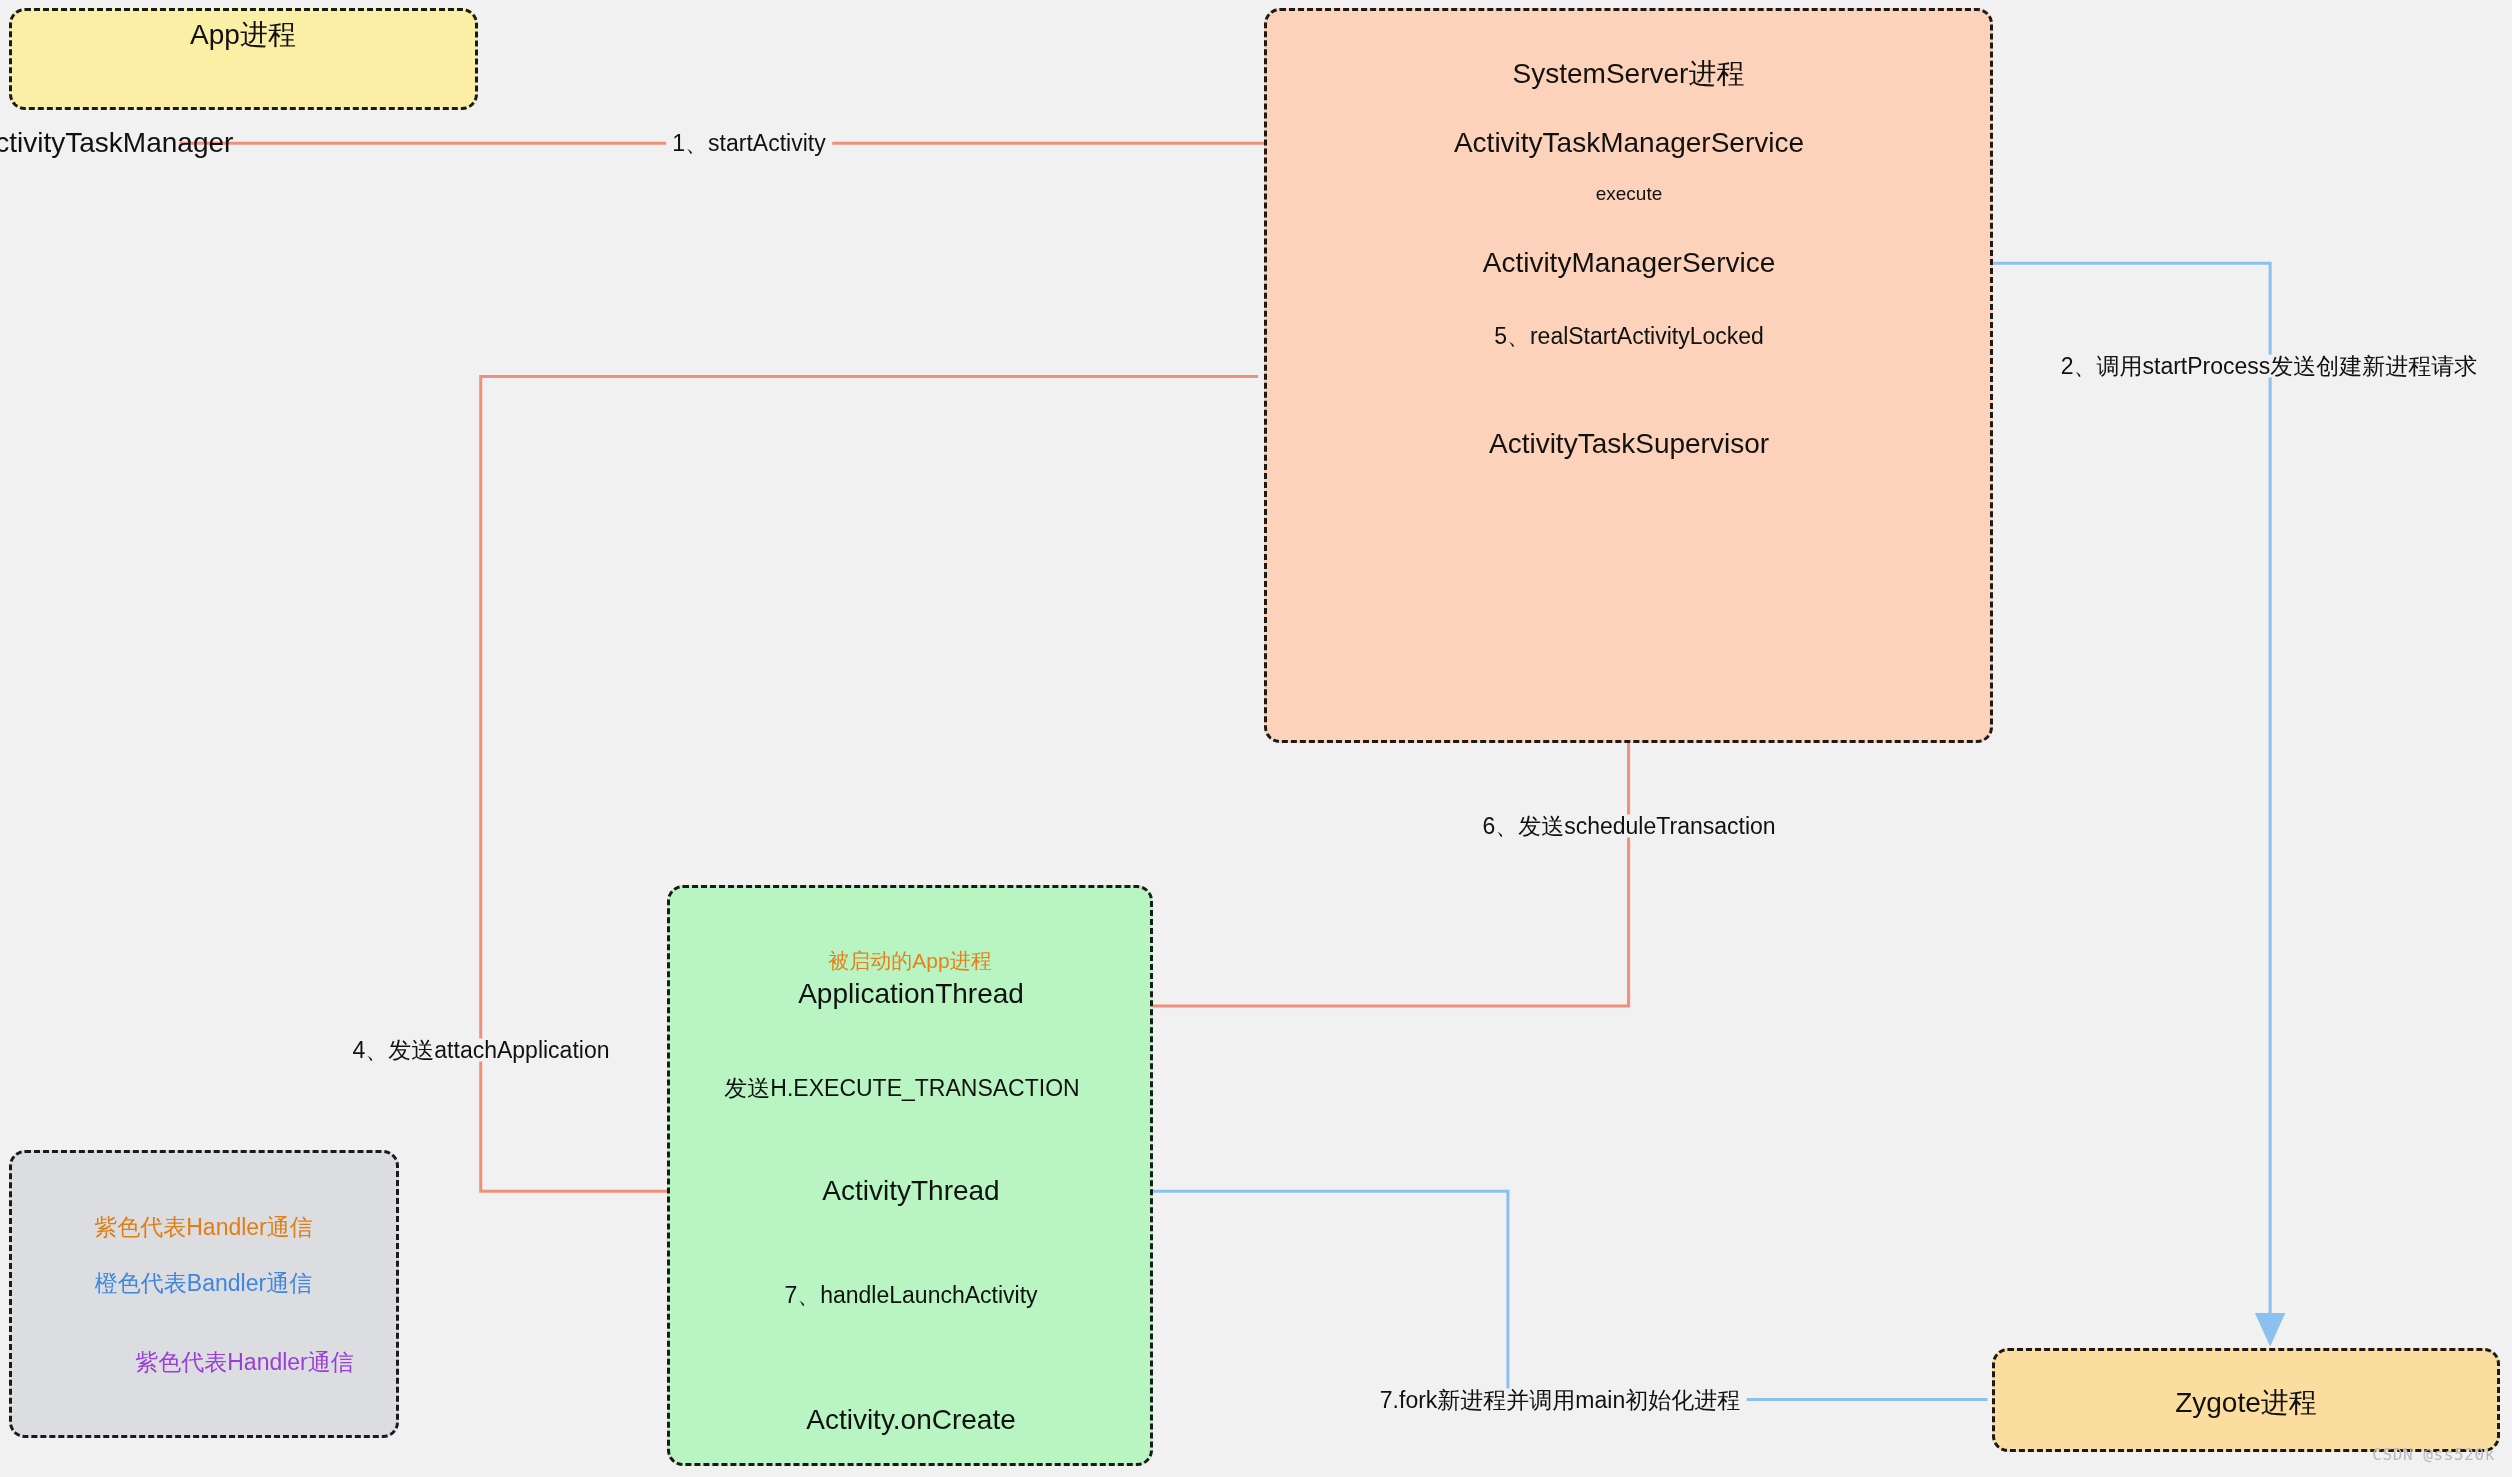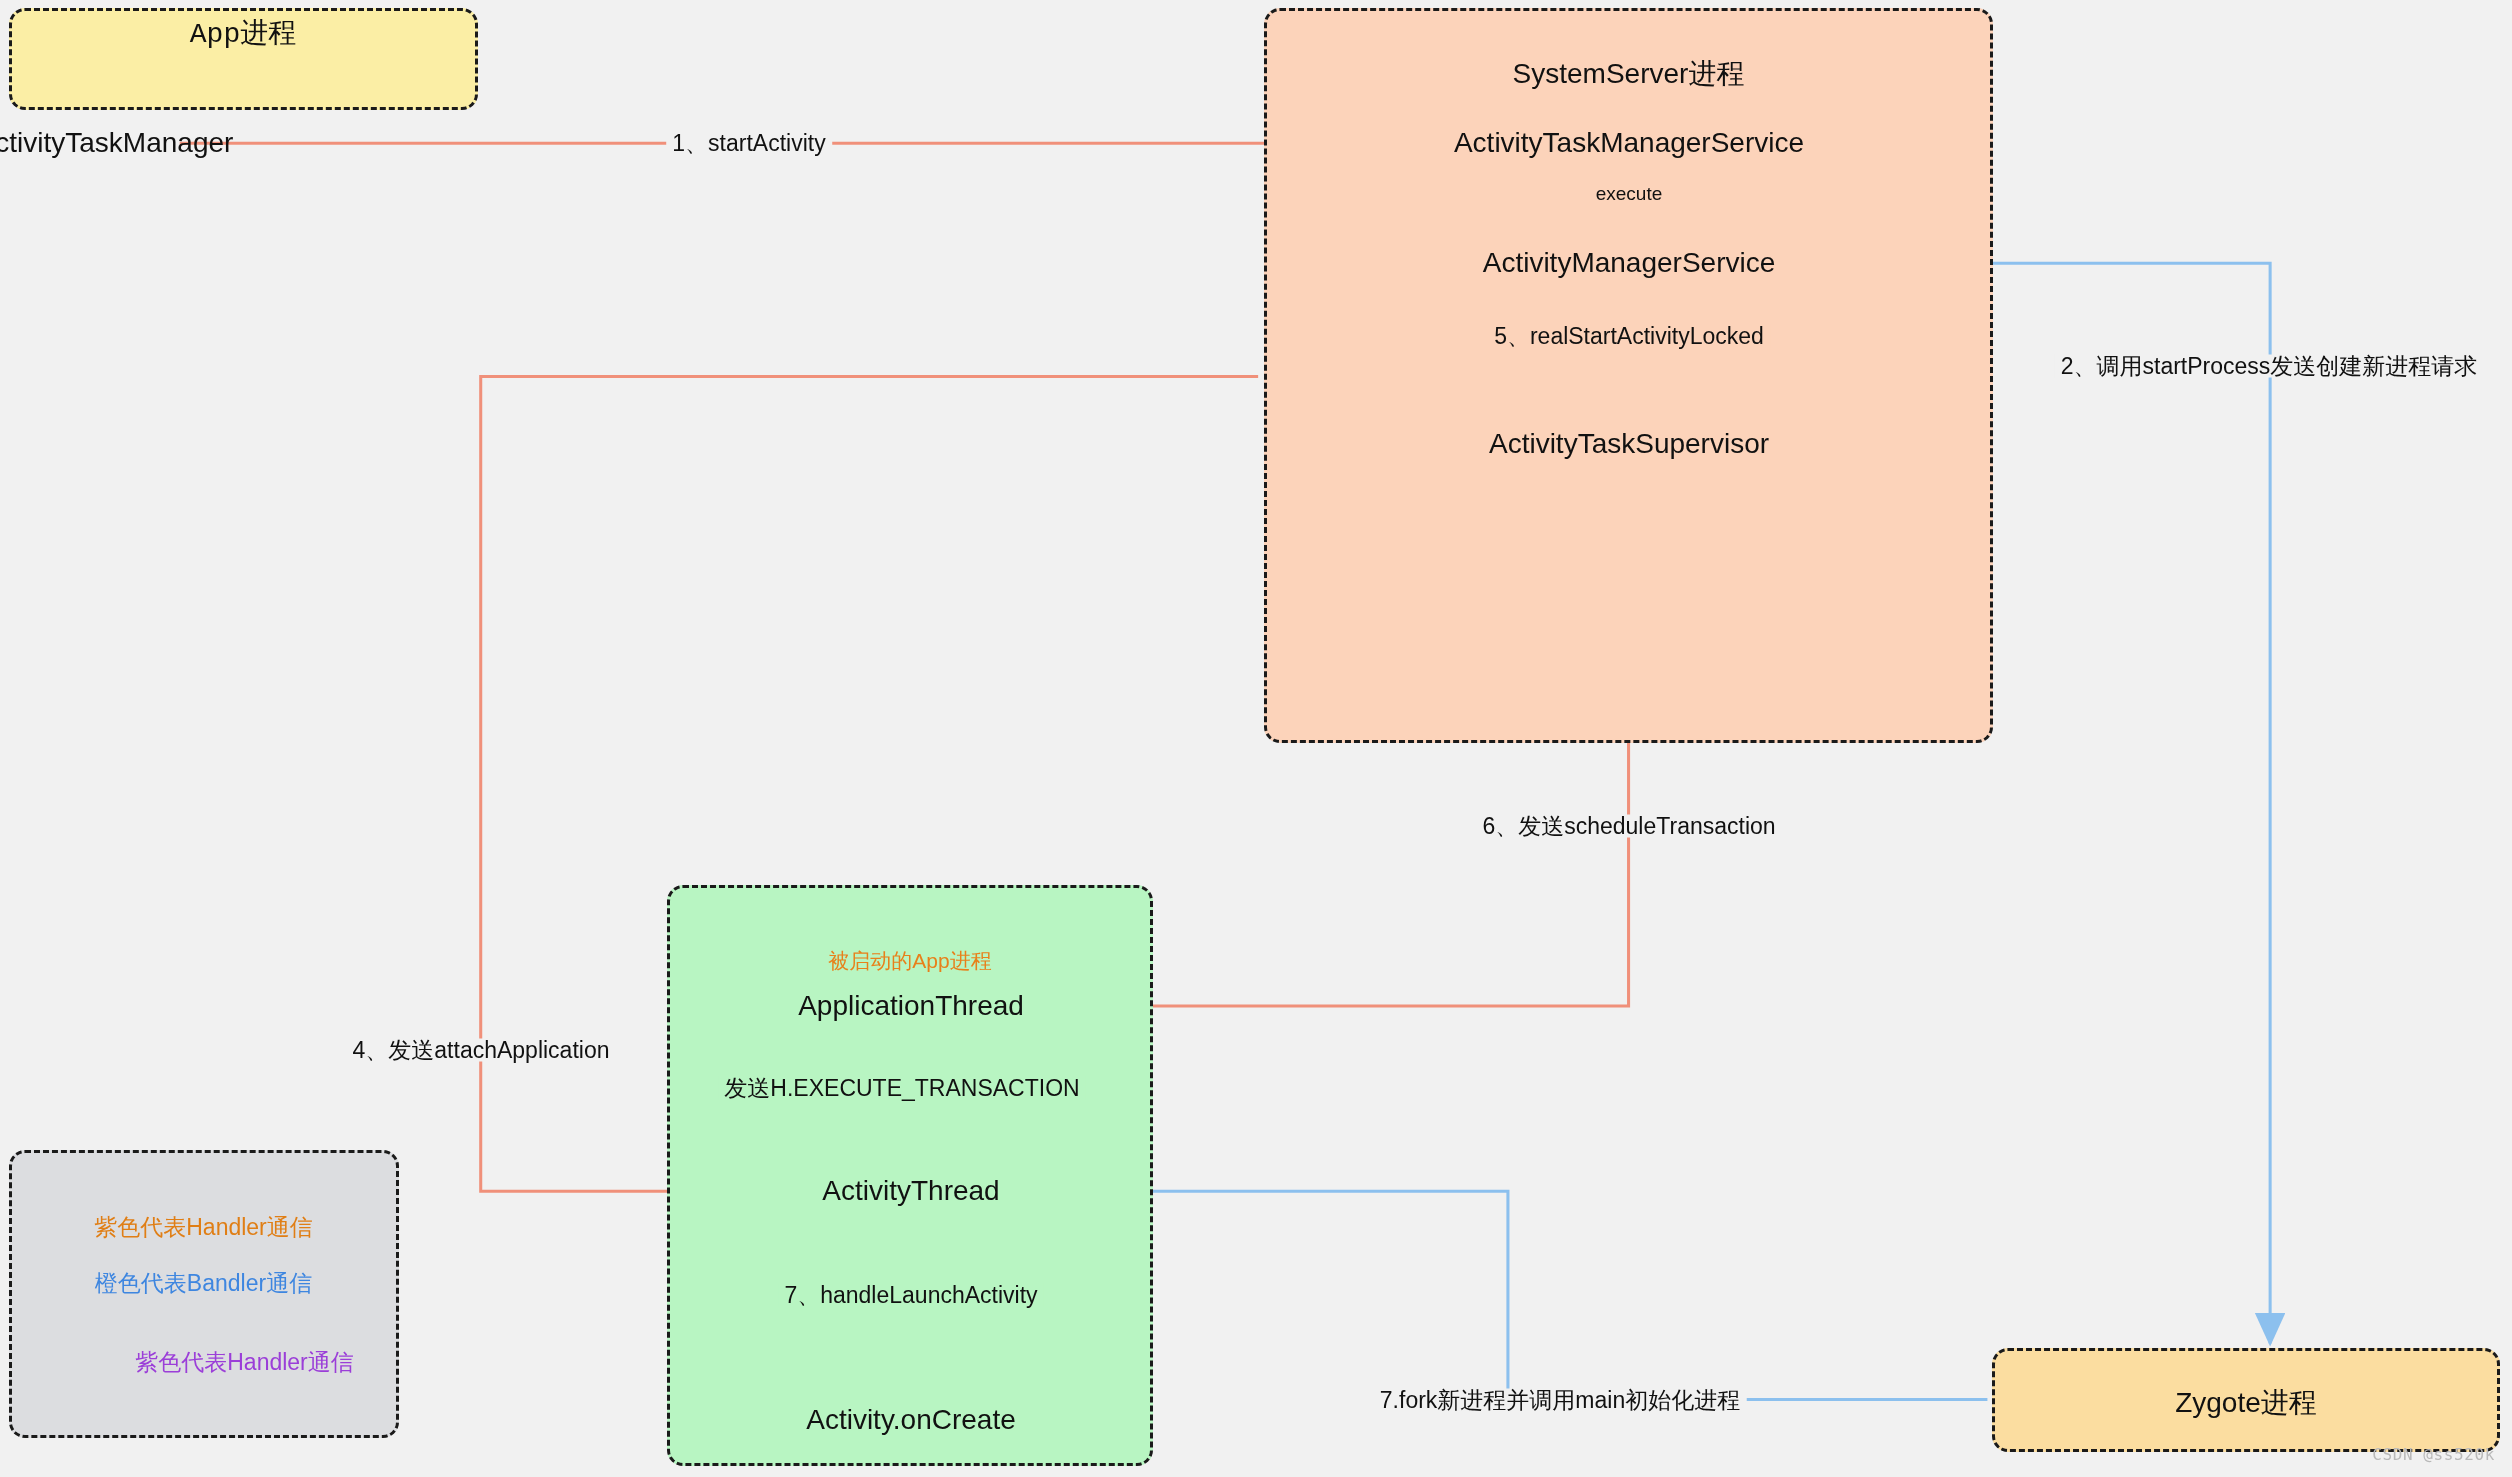"App进程" div.box-title { font-family: Liberation Mono, monospace -> none }
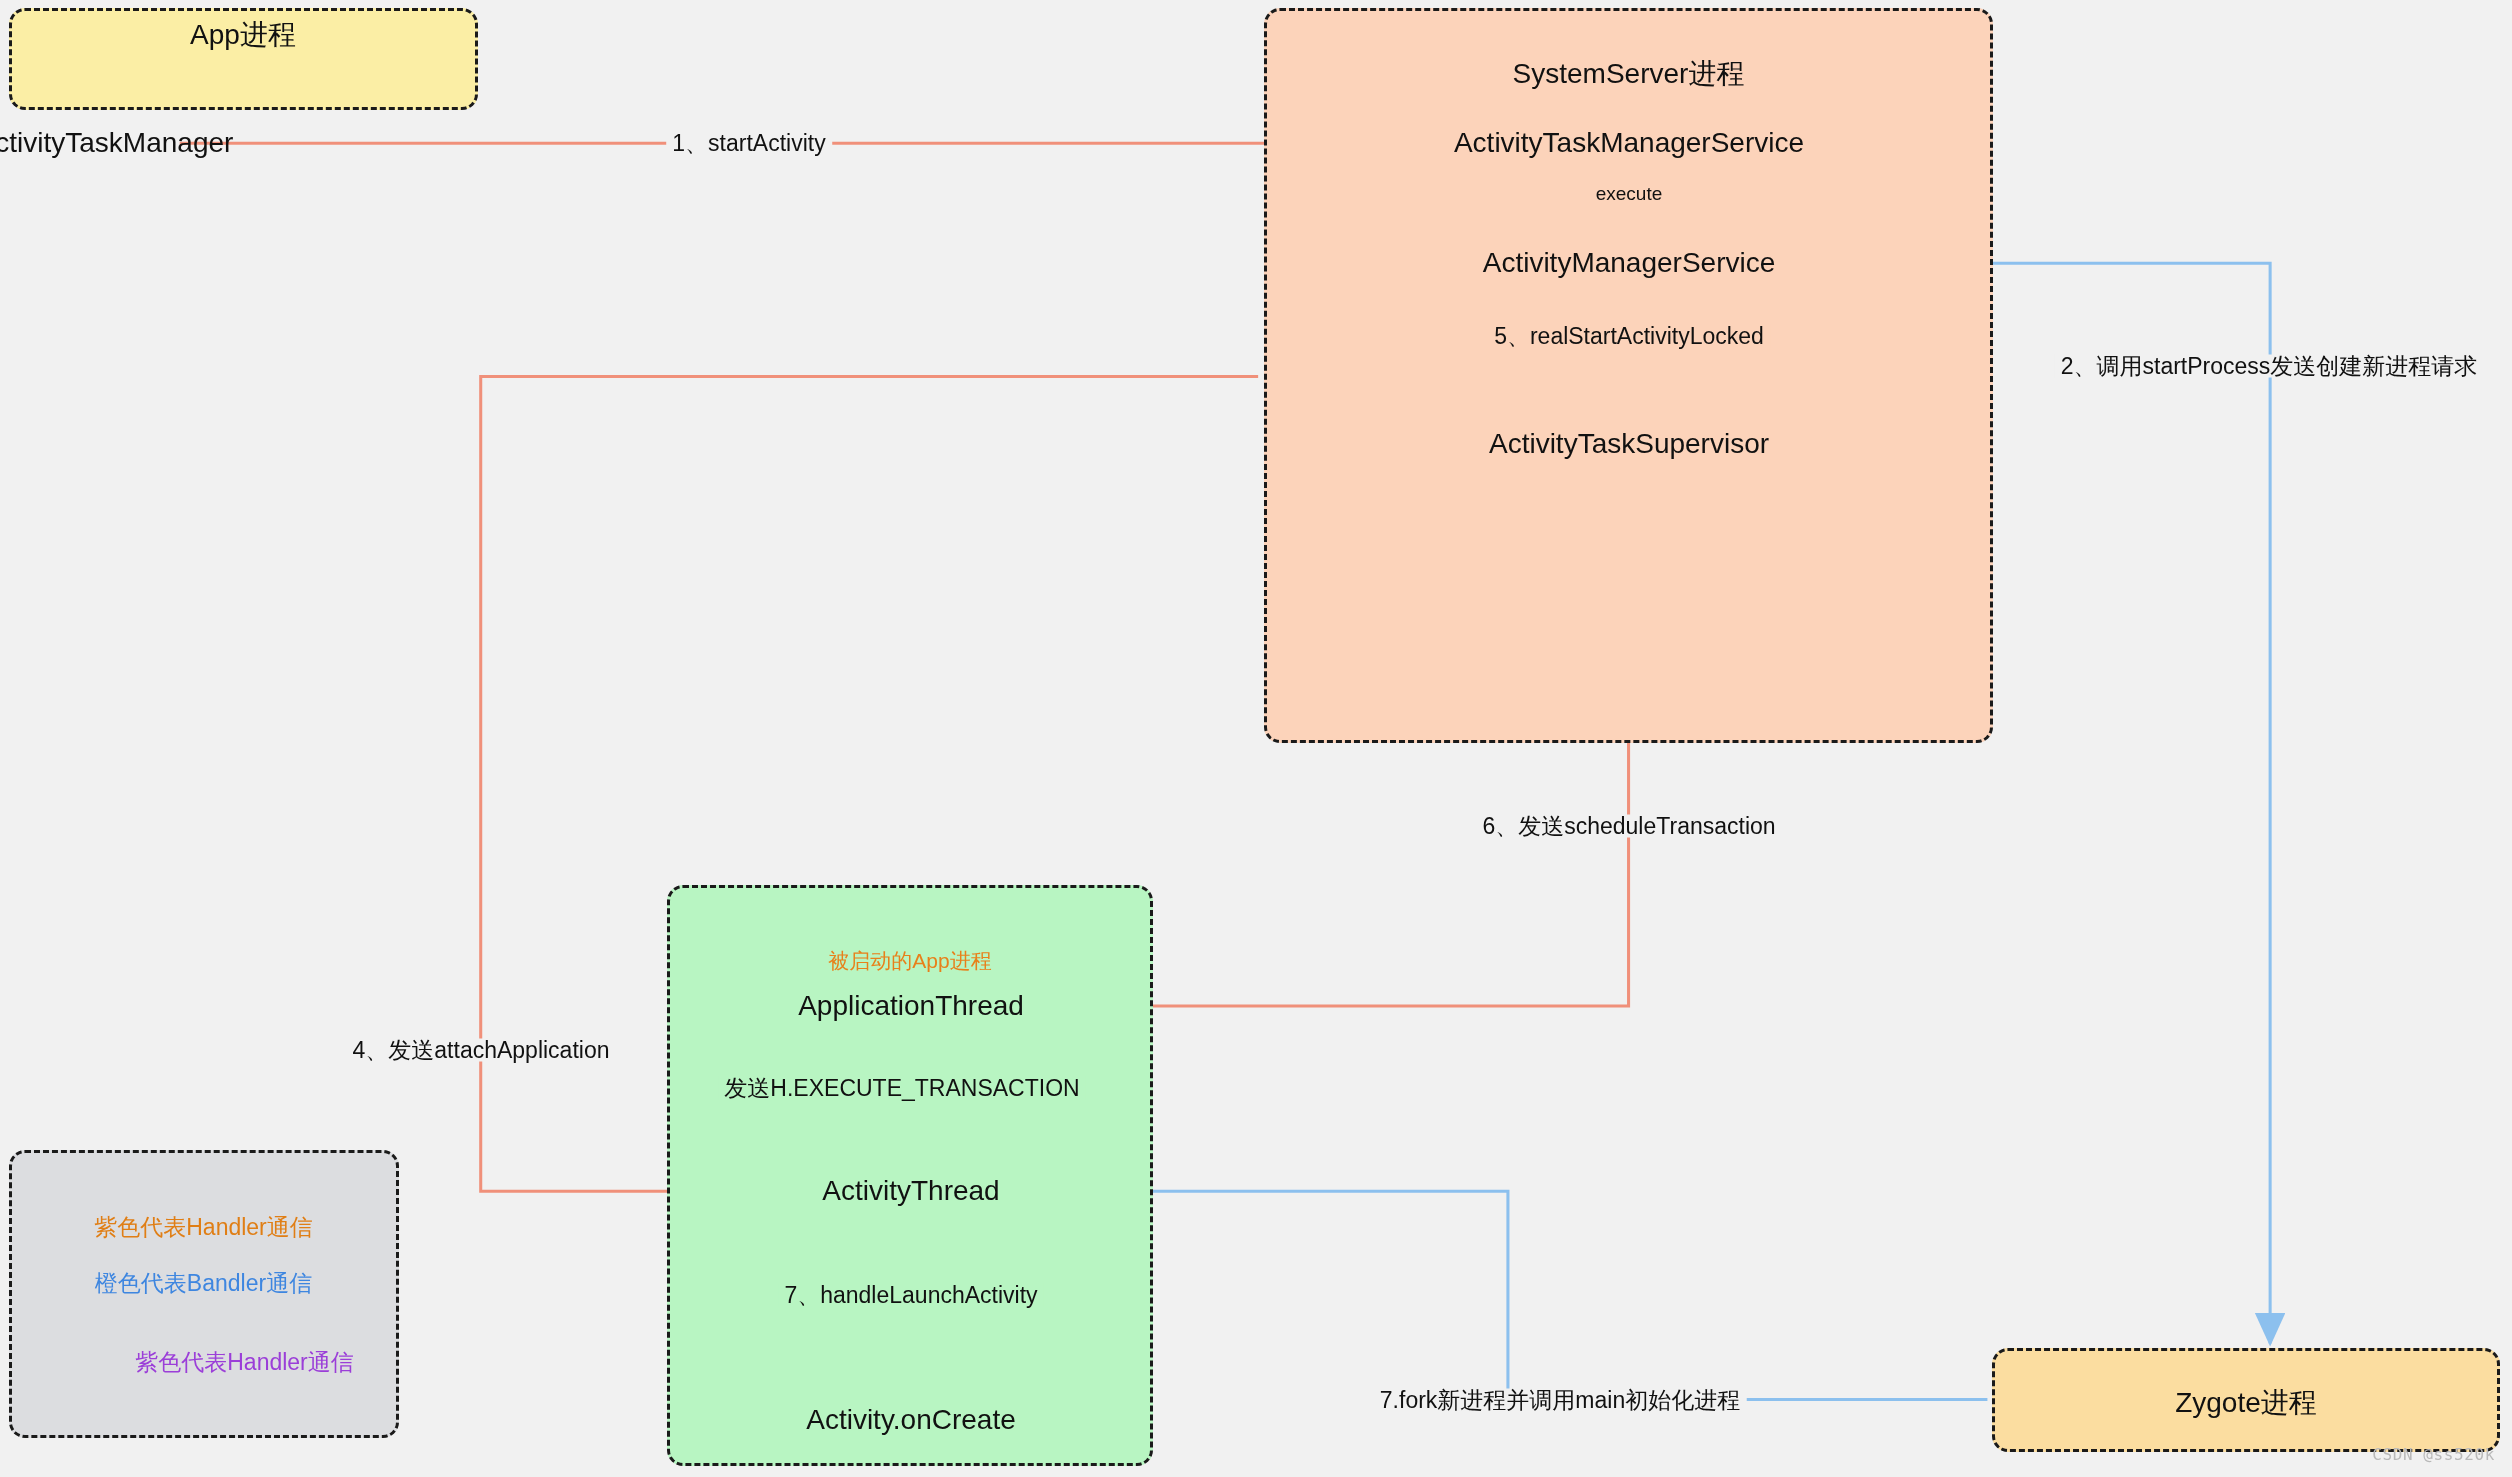"ApplicationThread" div.node { margin-top: 12px -> none }
